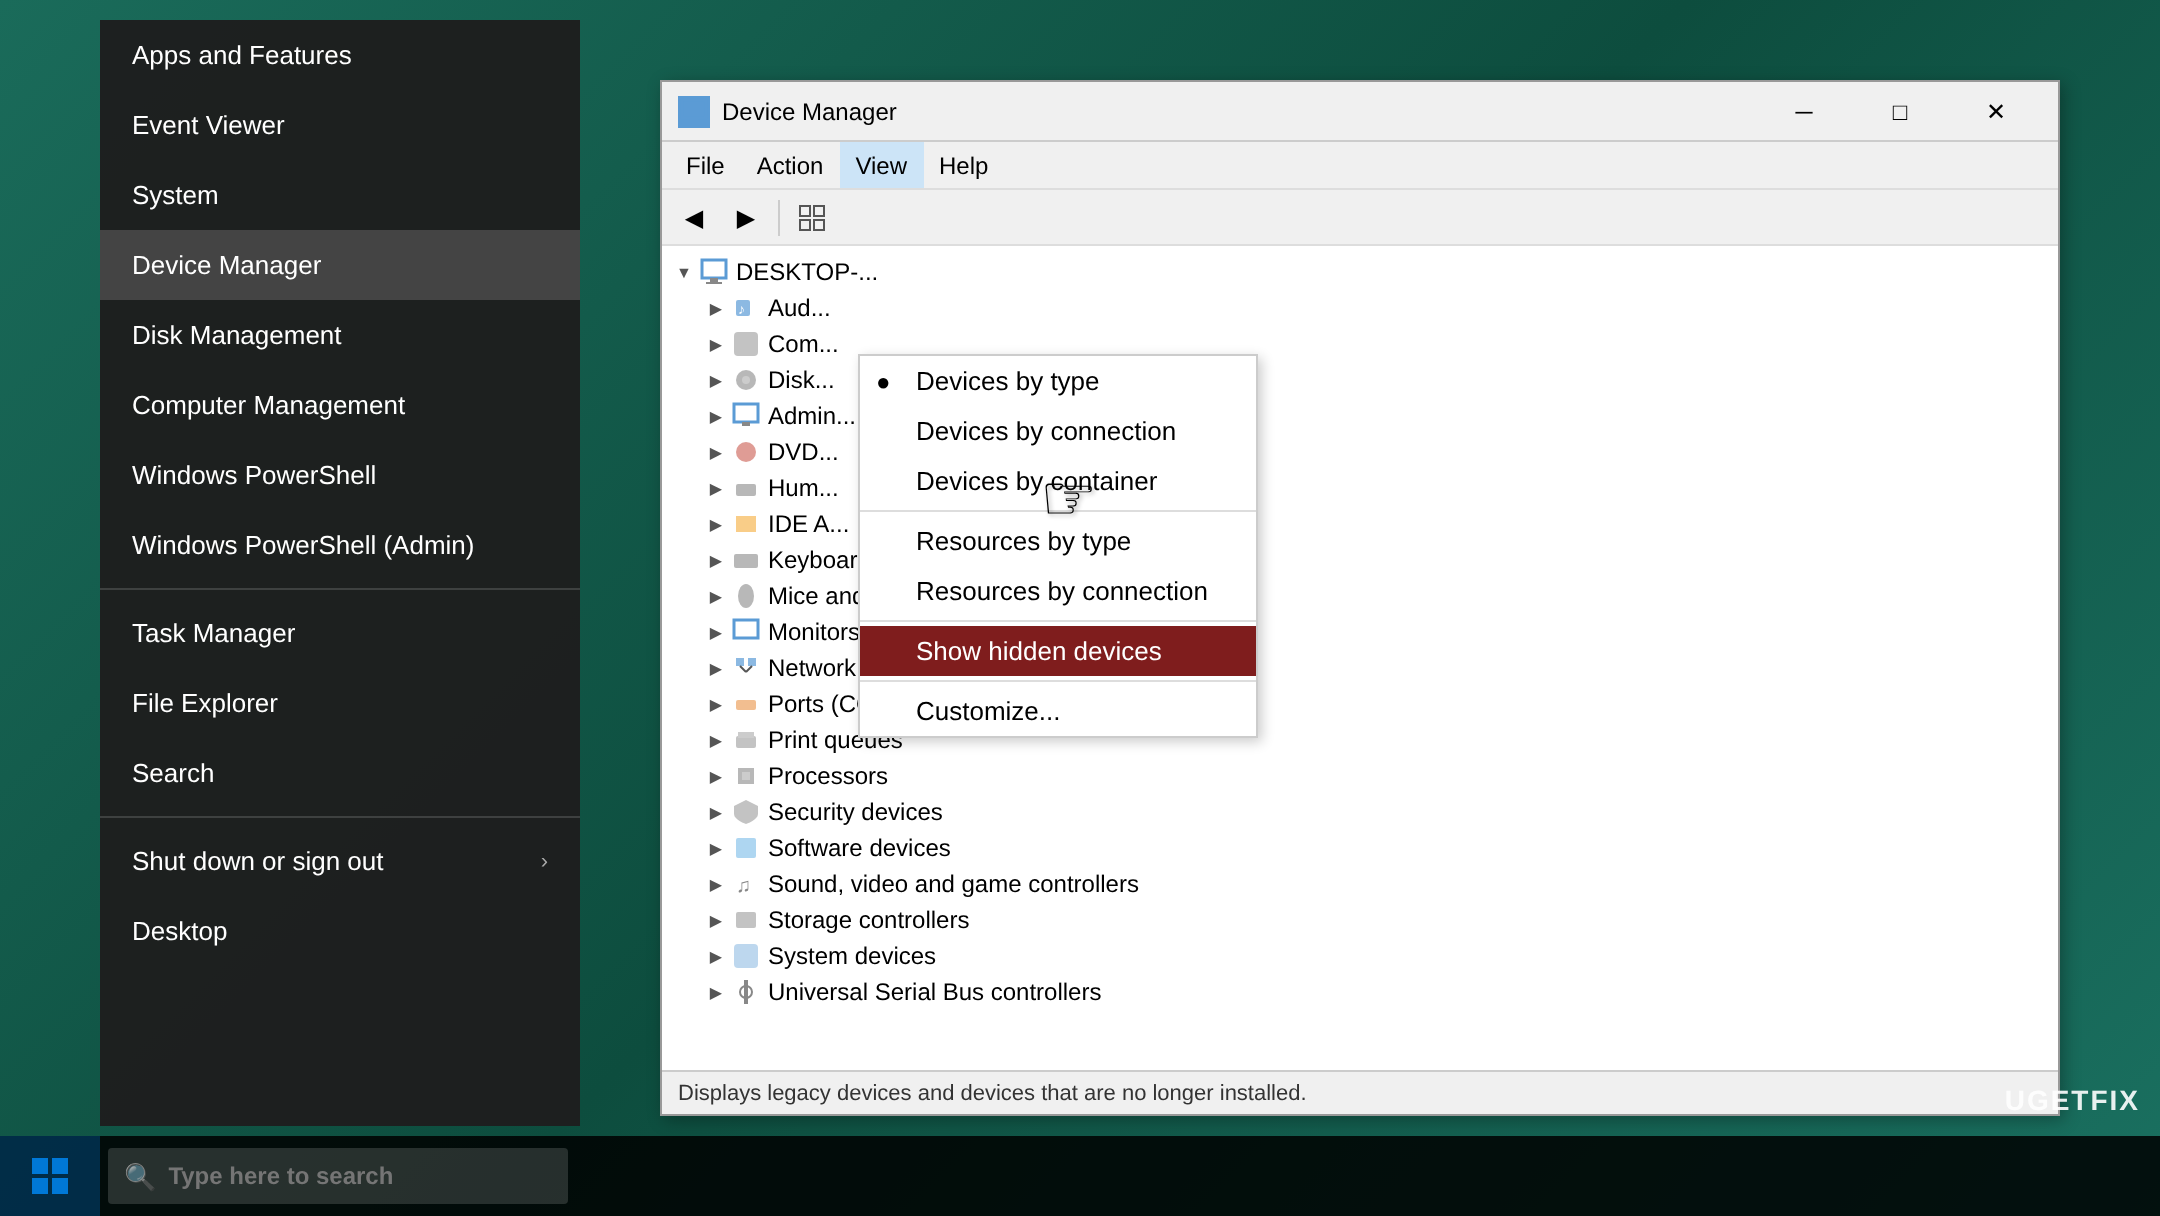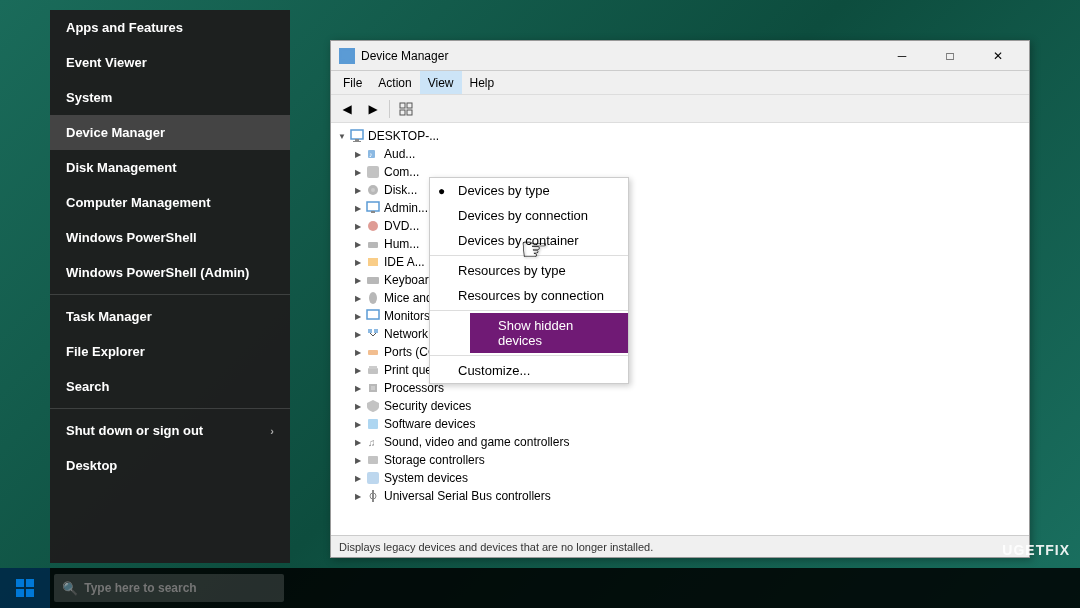"Apps and Features" .menu-item { font-weight: bold -> none }
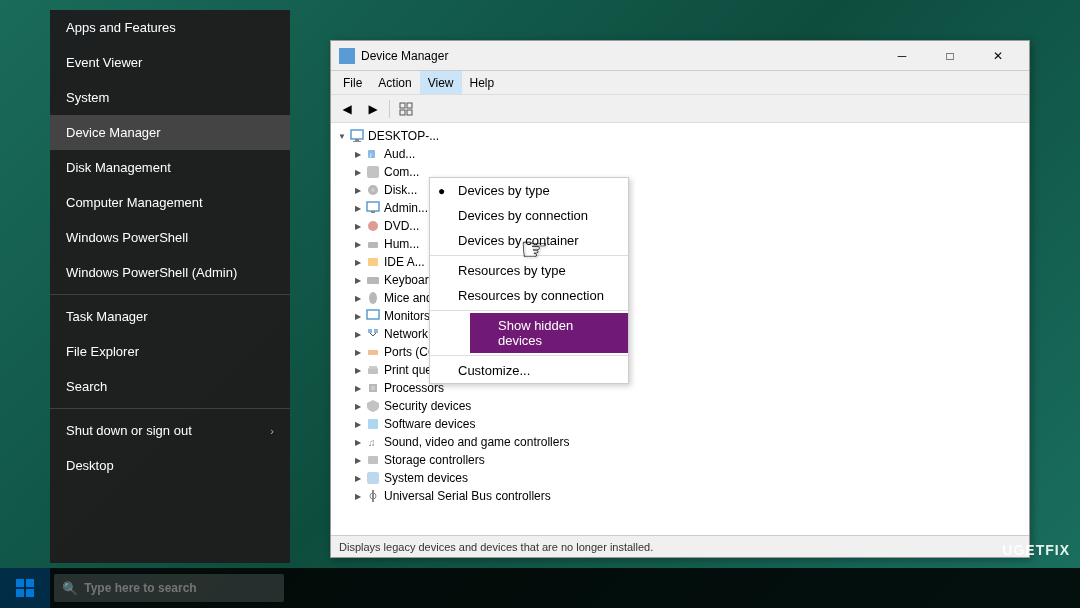"Show hidden devices" .dropdown-item.highlighted { background: #701a75 -> #7f1d1d; margin-left: 40px -> none }
